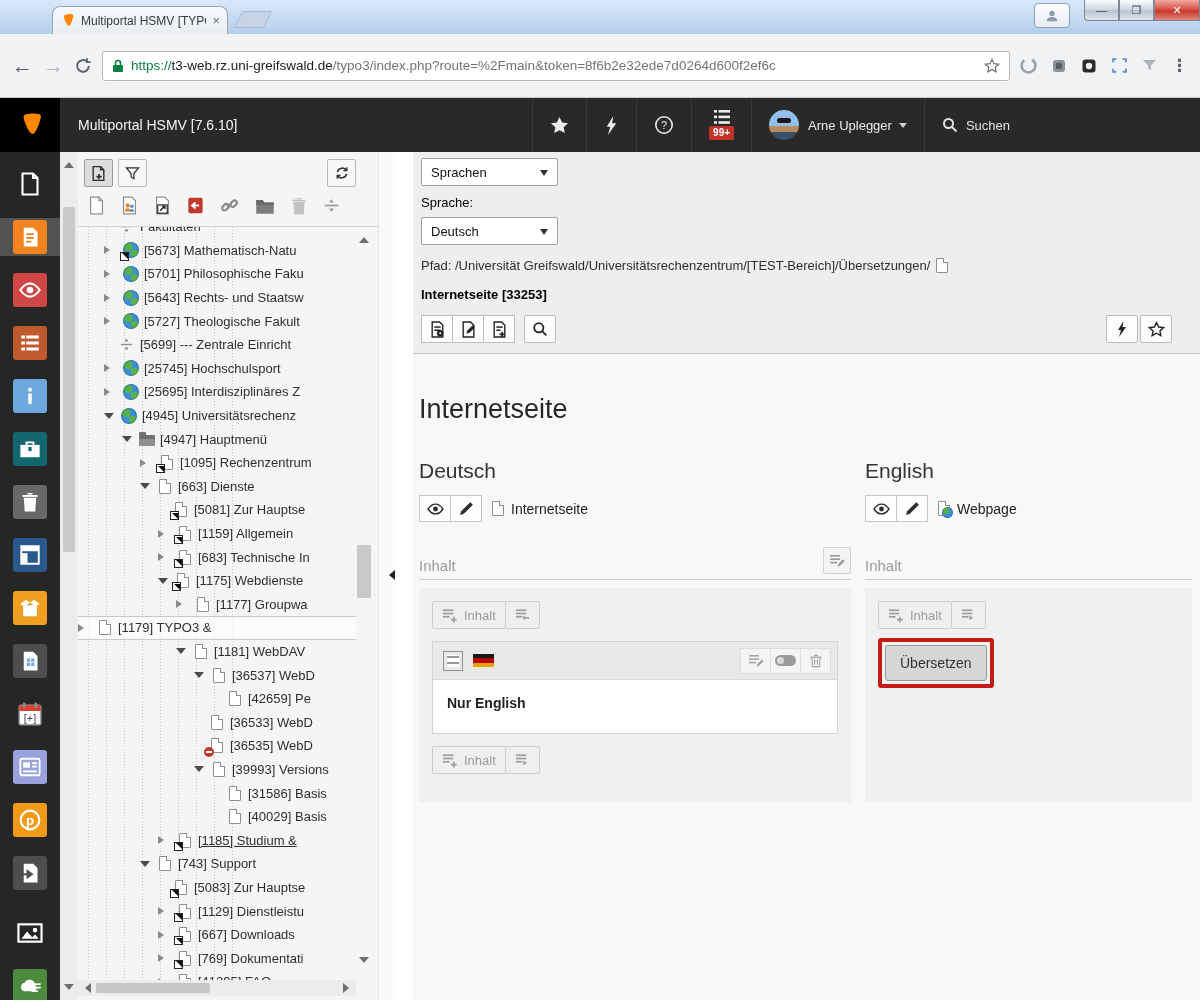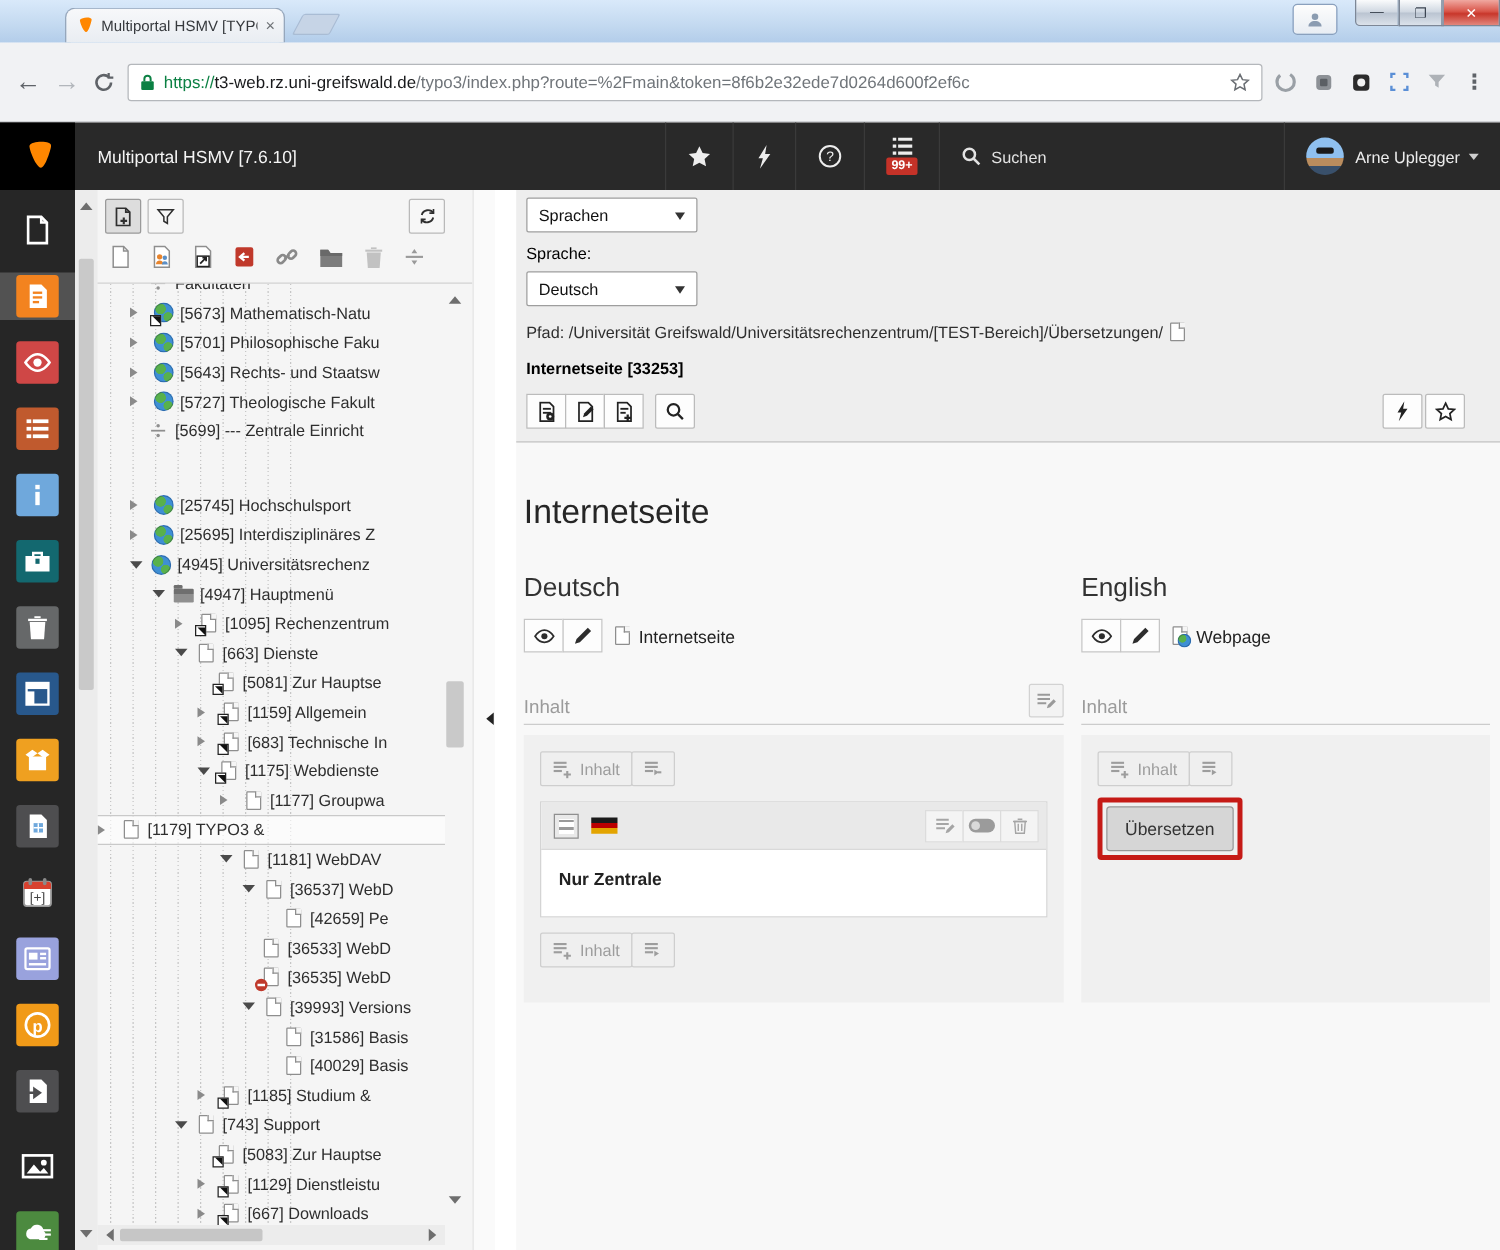"Suchen" div.titem { order: before "Arne Uplegger" -> after "Arne Uplegger" }
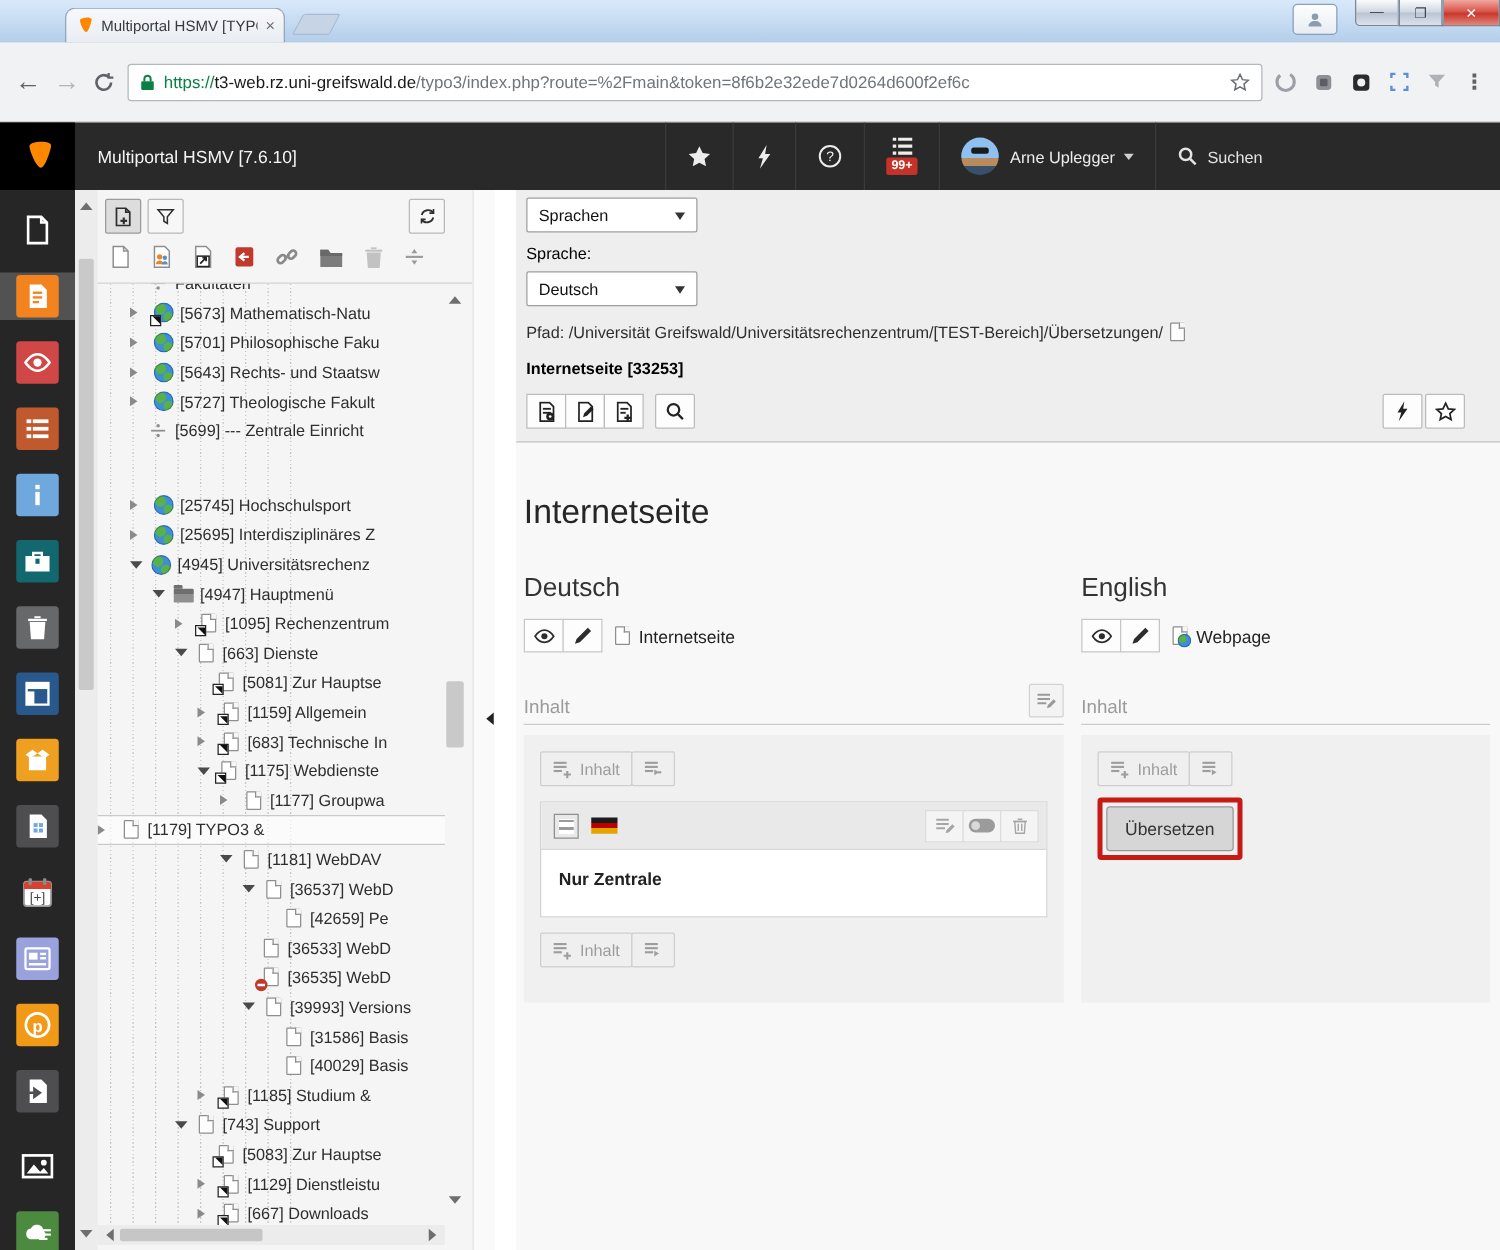"[25745] Hochschulsport" div.trow { margin-top: 36px -> none }
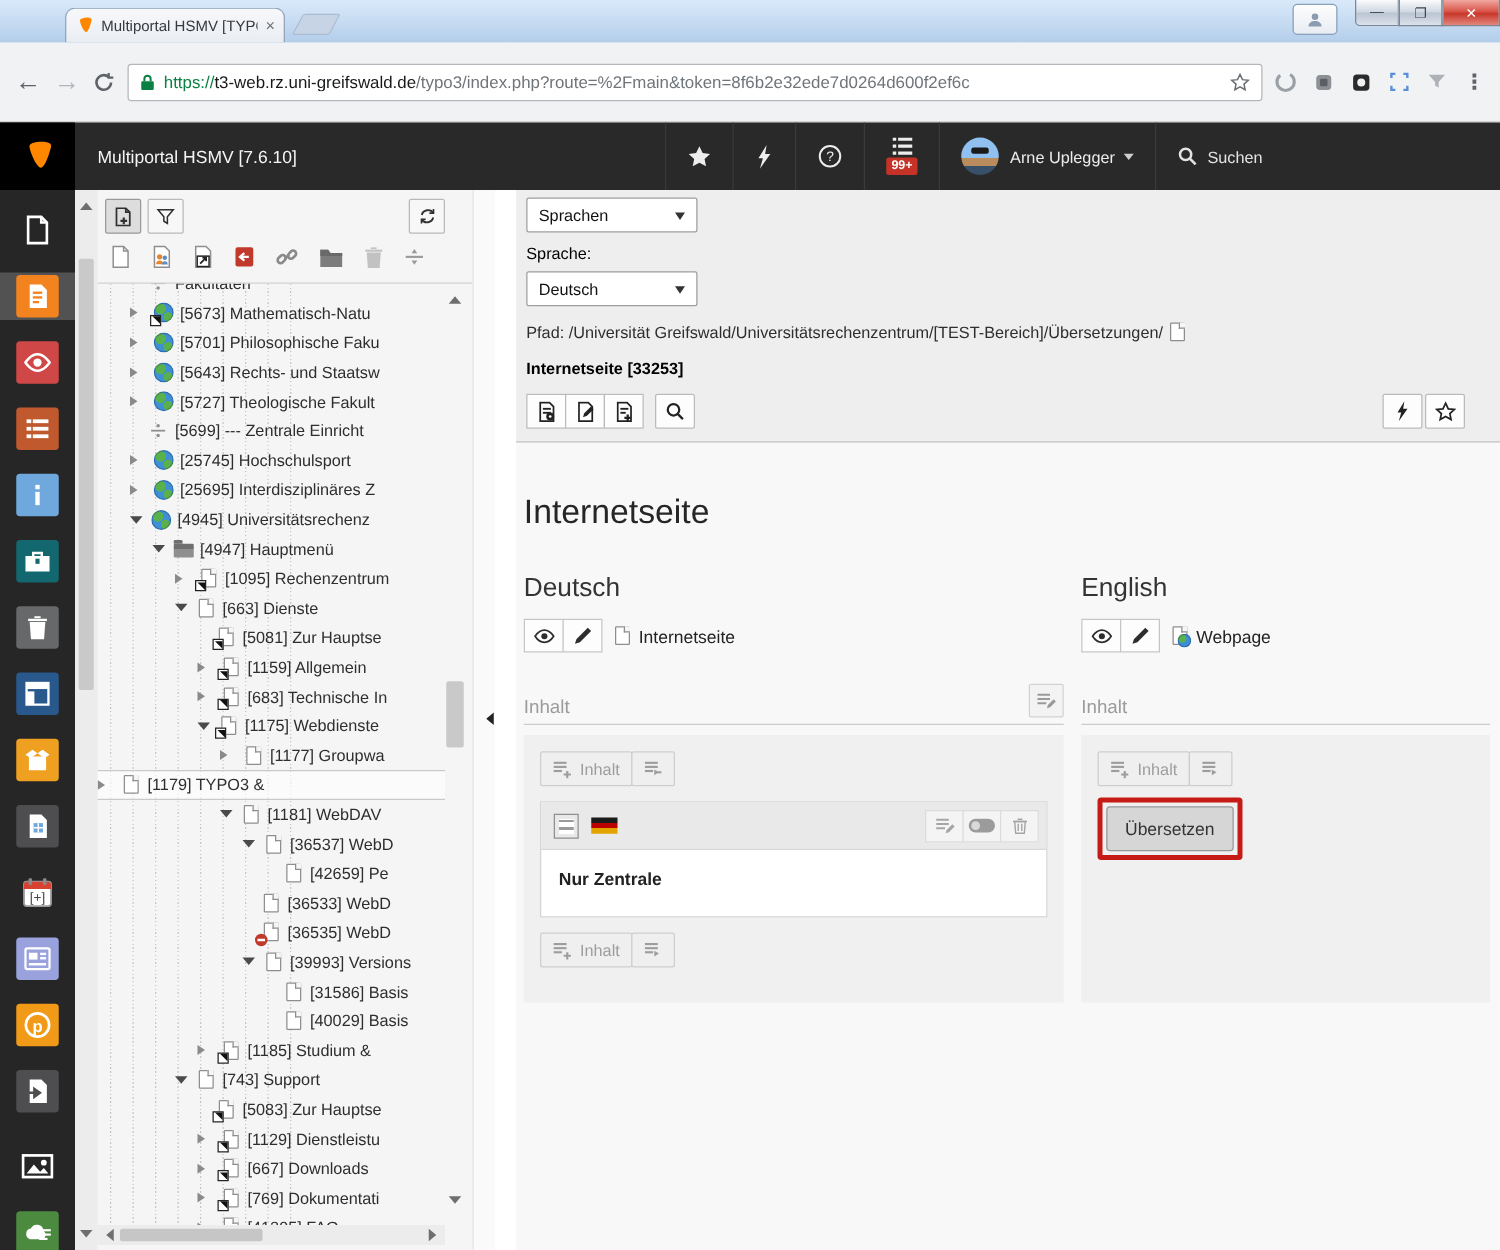"Nur Zentrale" div.cardbody { text: Zentrale -> English }
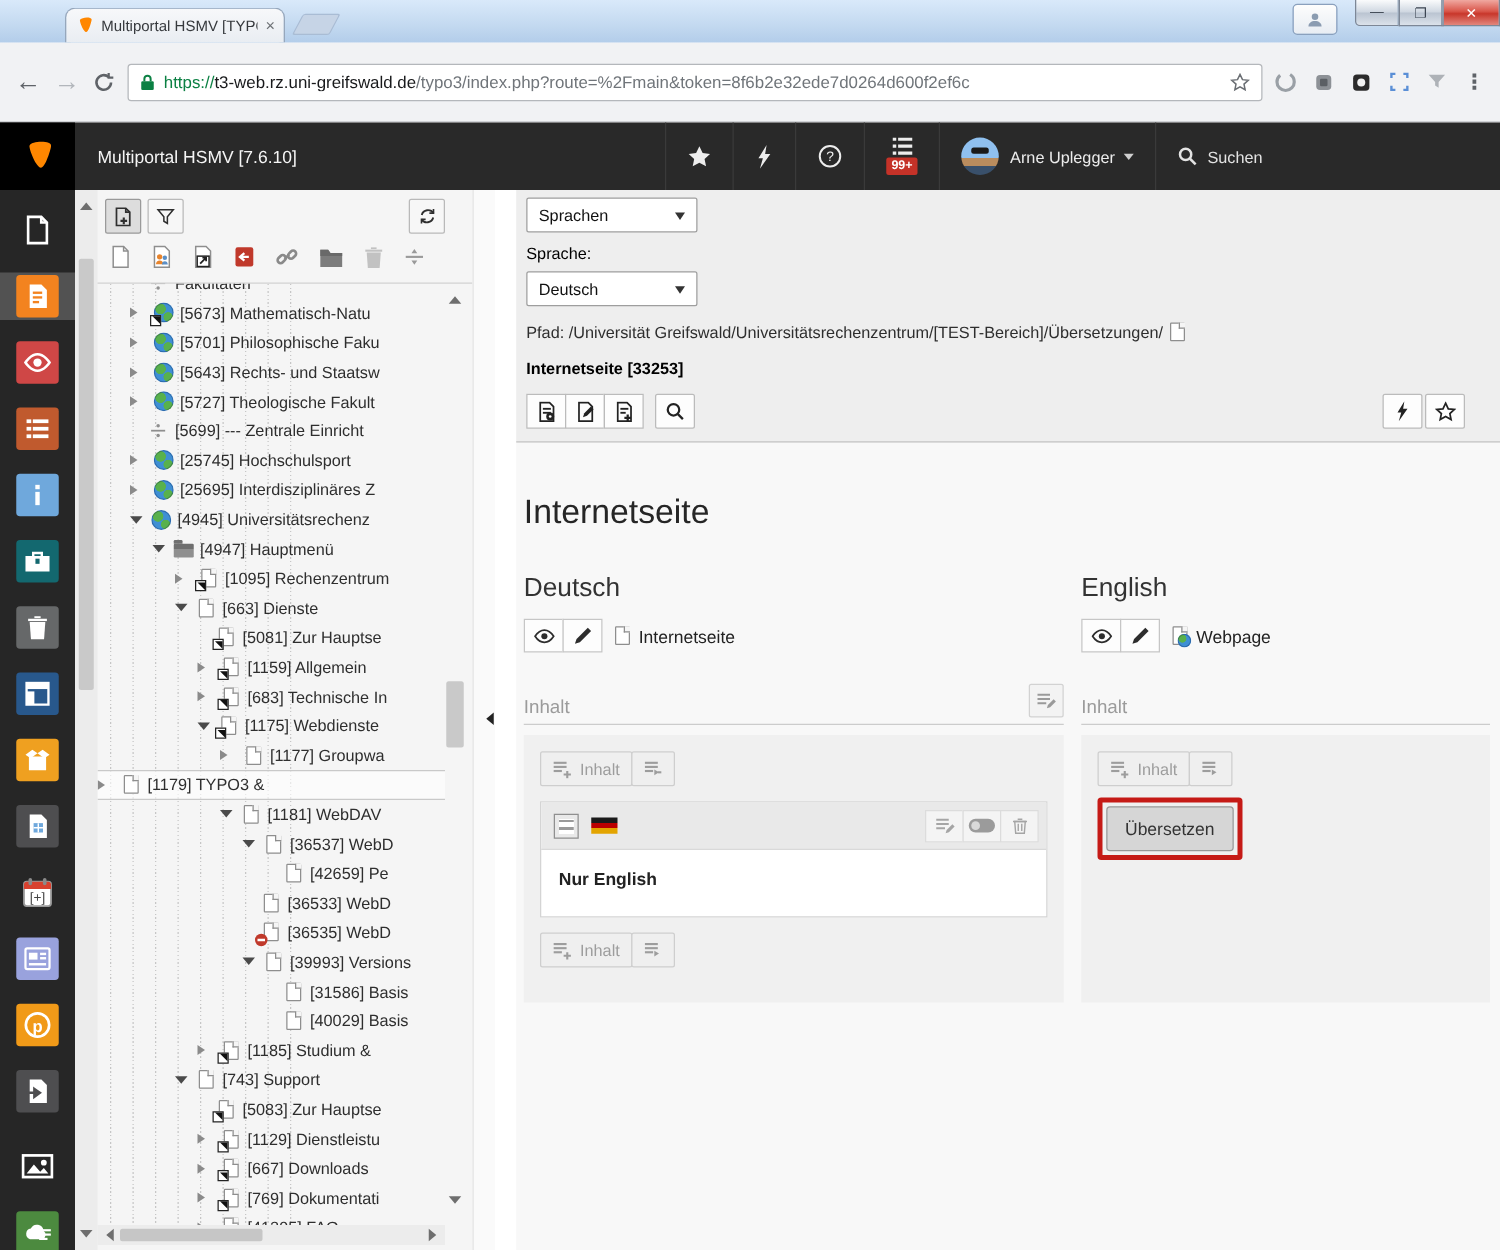"[1185] Studium &" div.trow { text-decoration: none -> underline }
